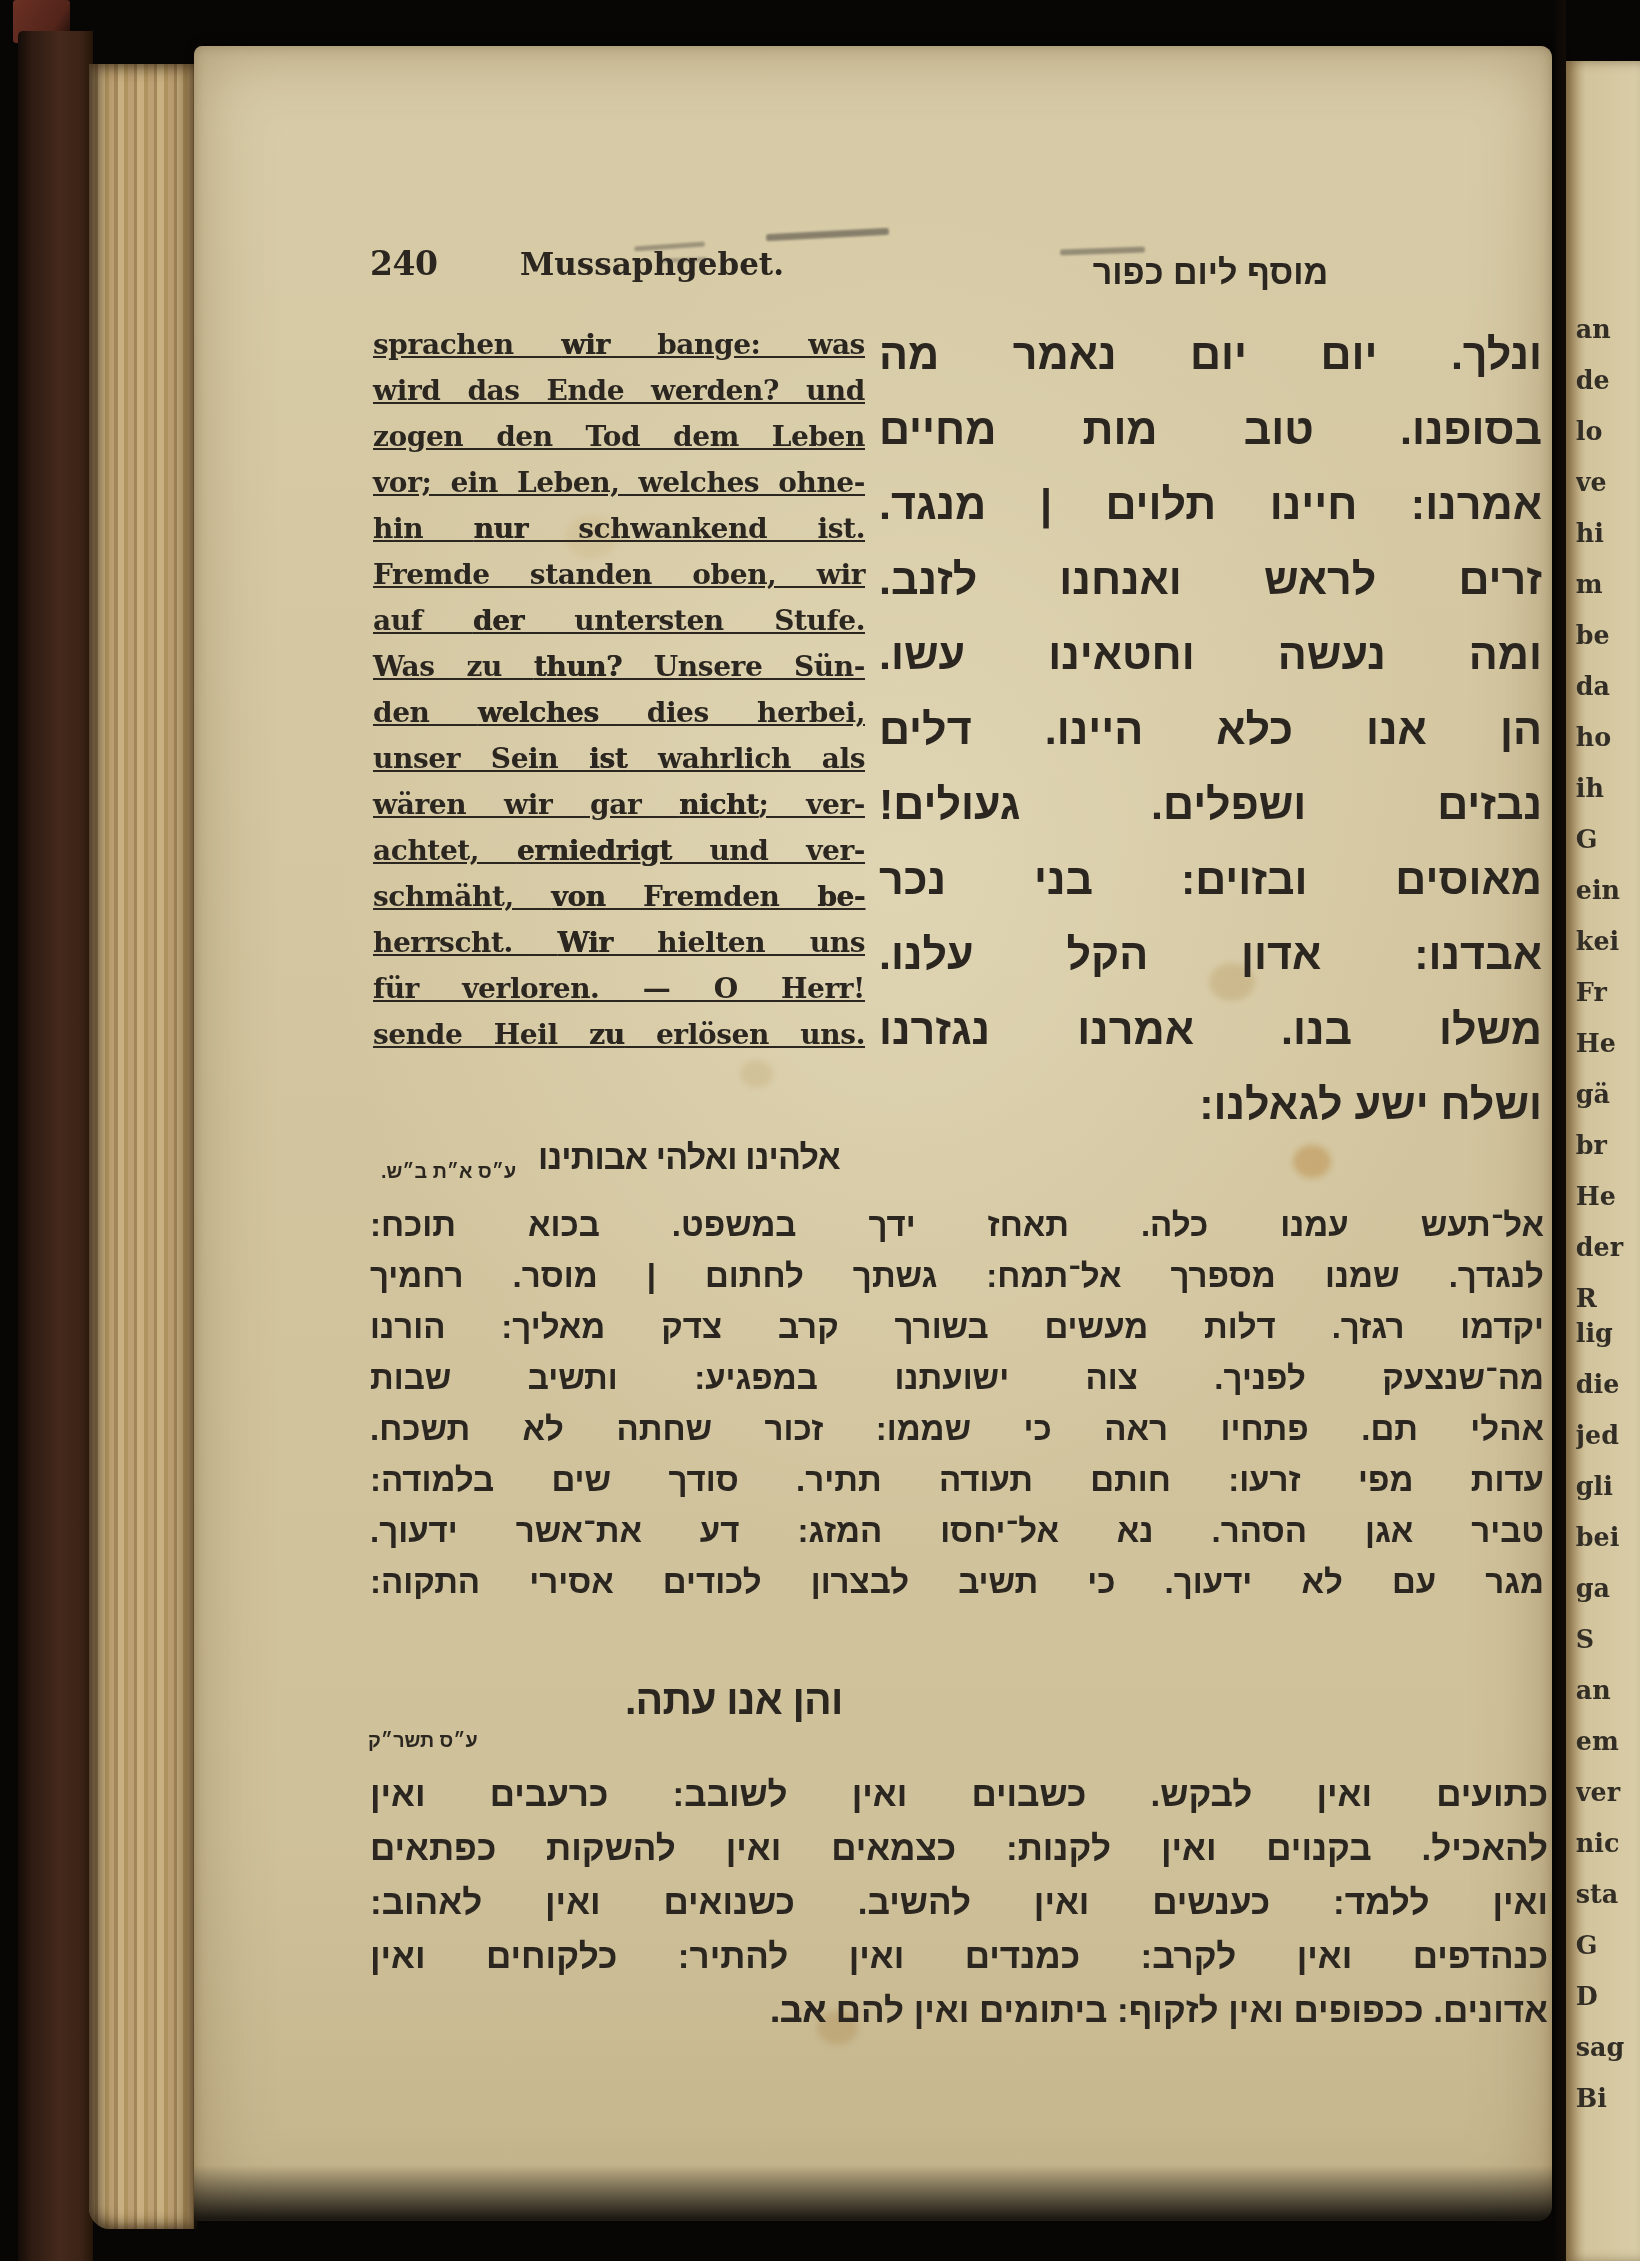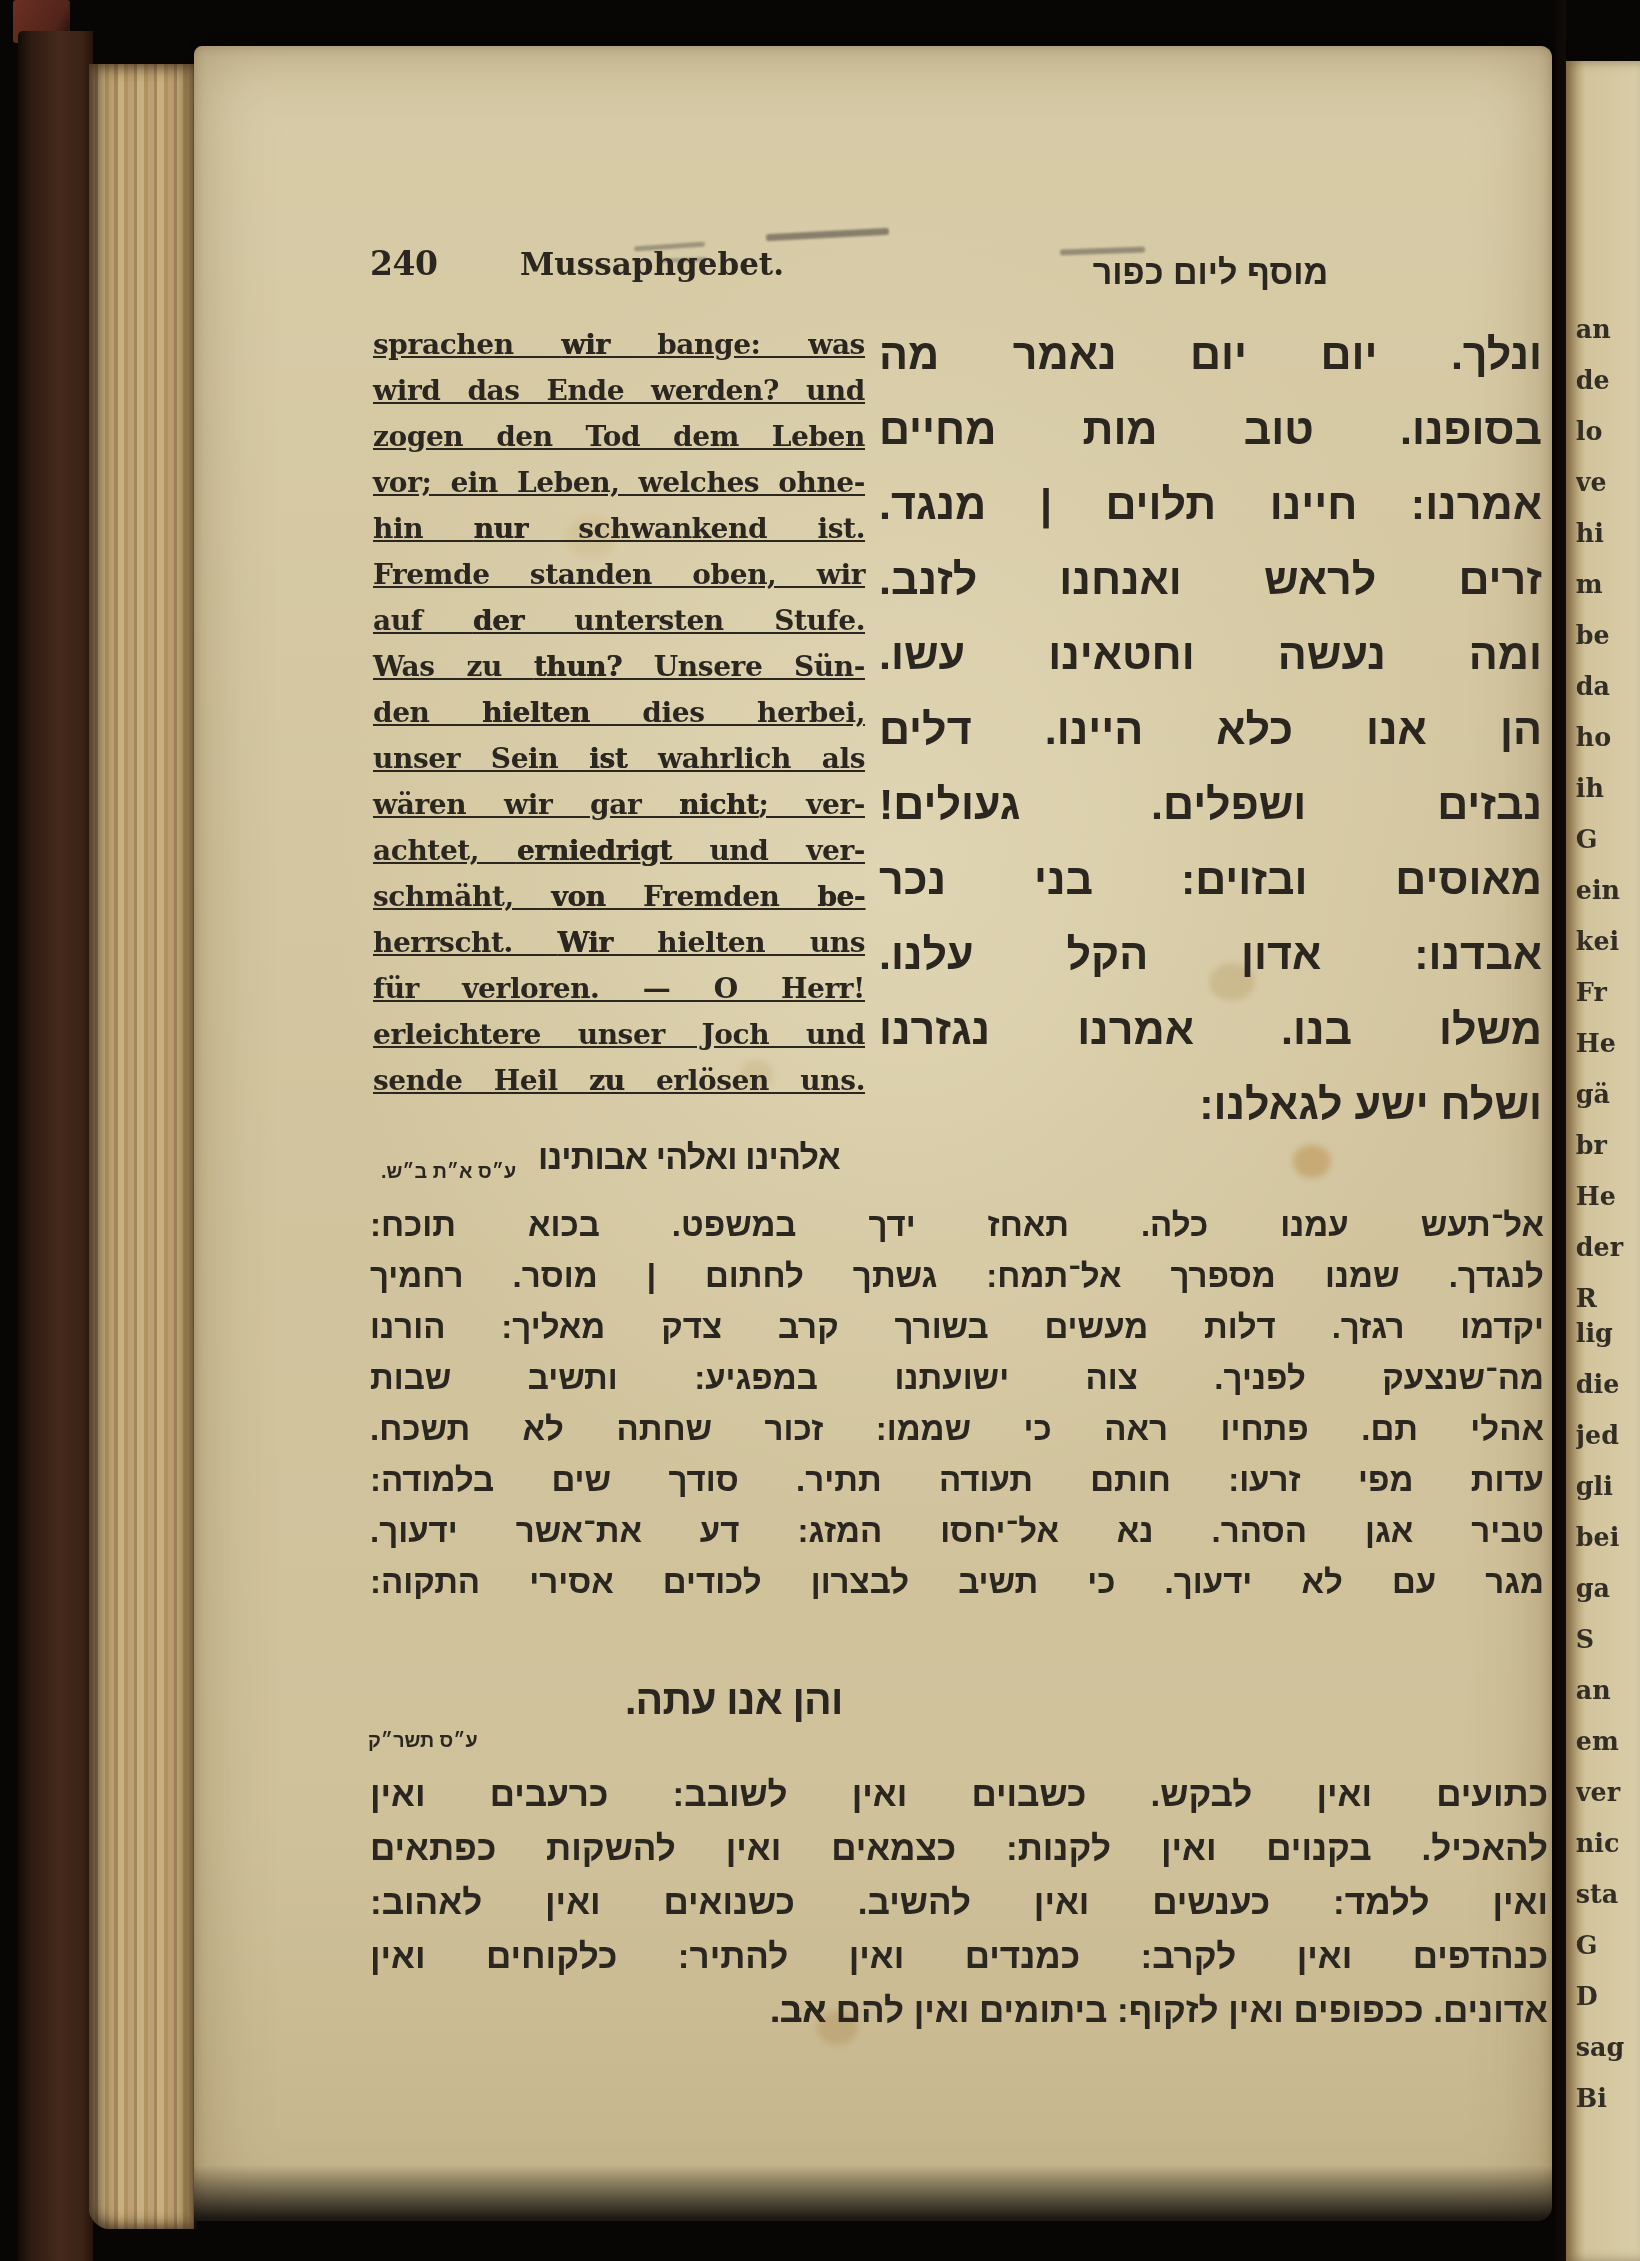"hielten" b { text: hielten -> welches }
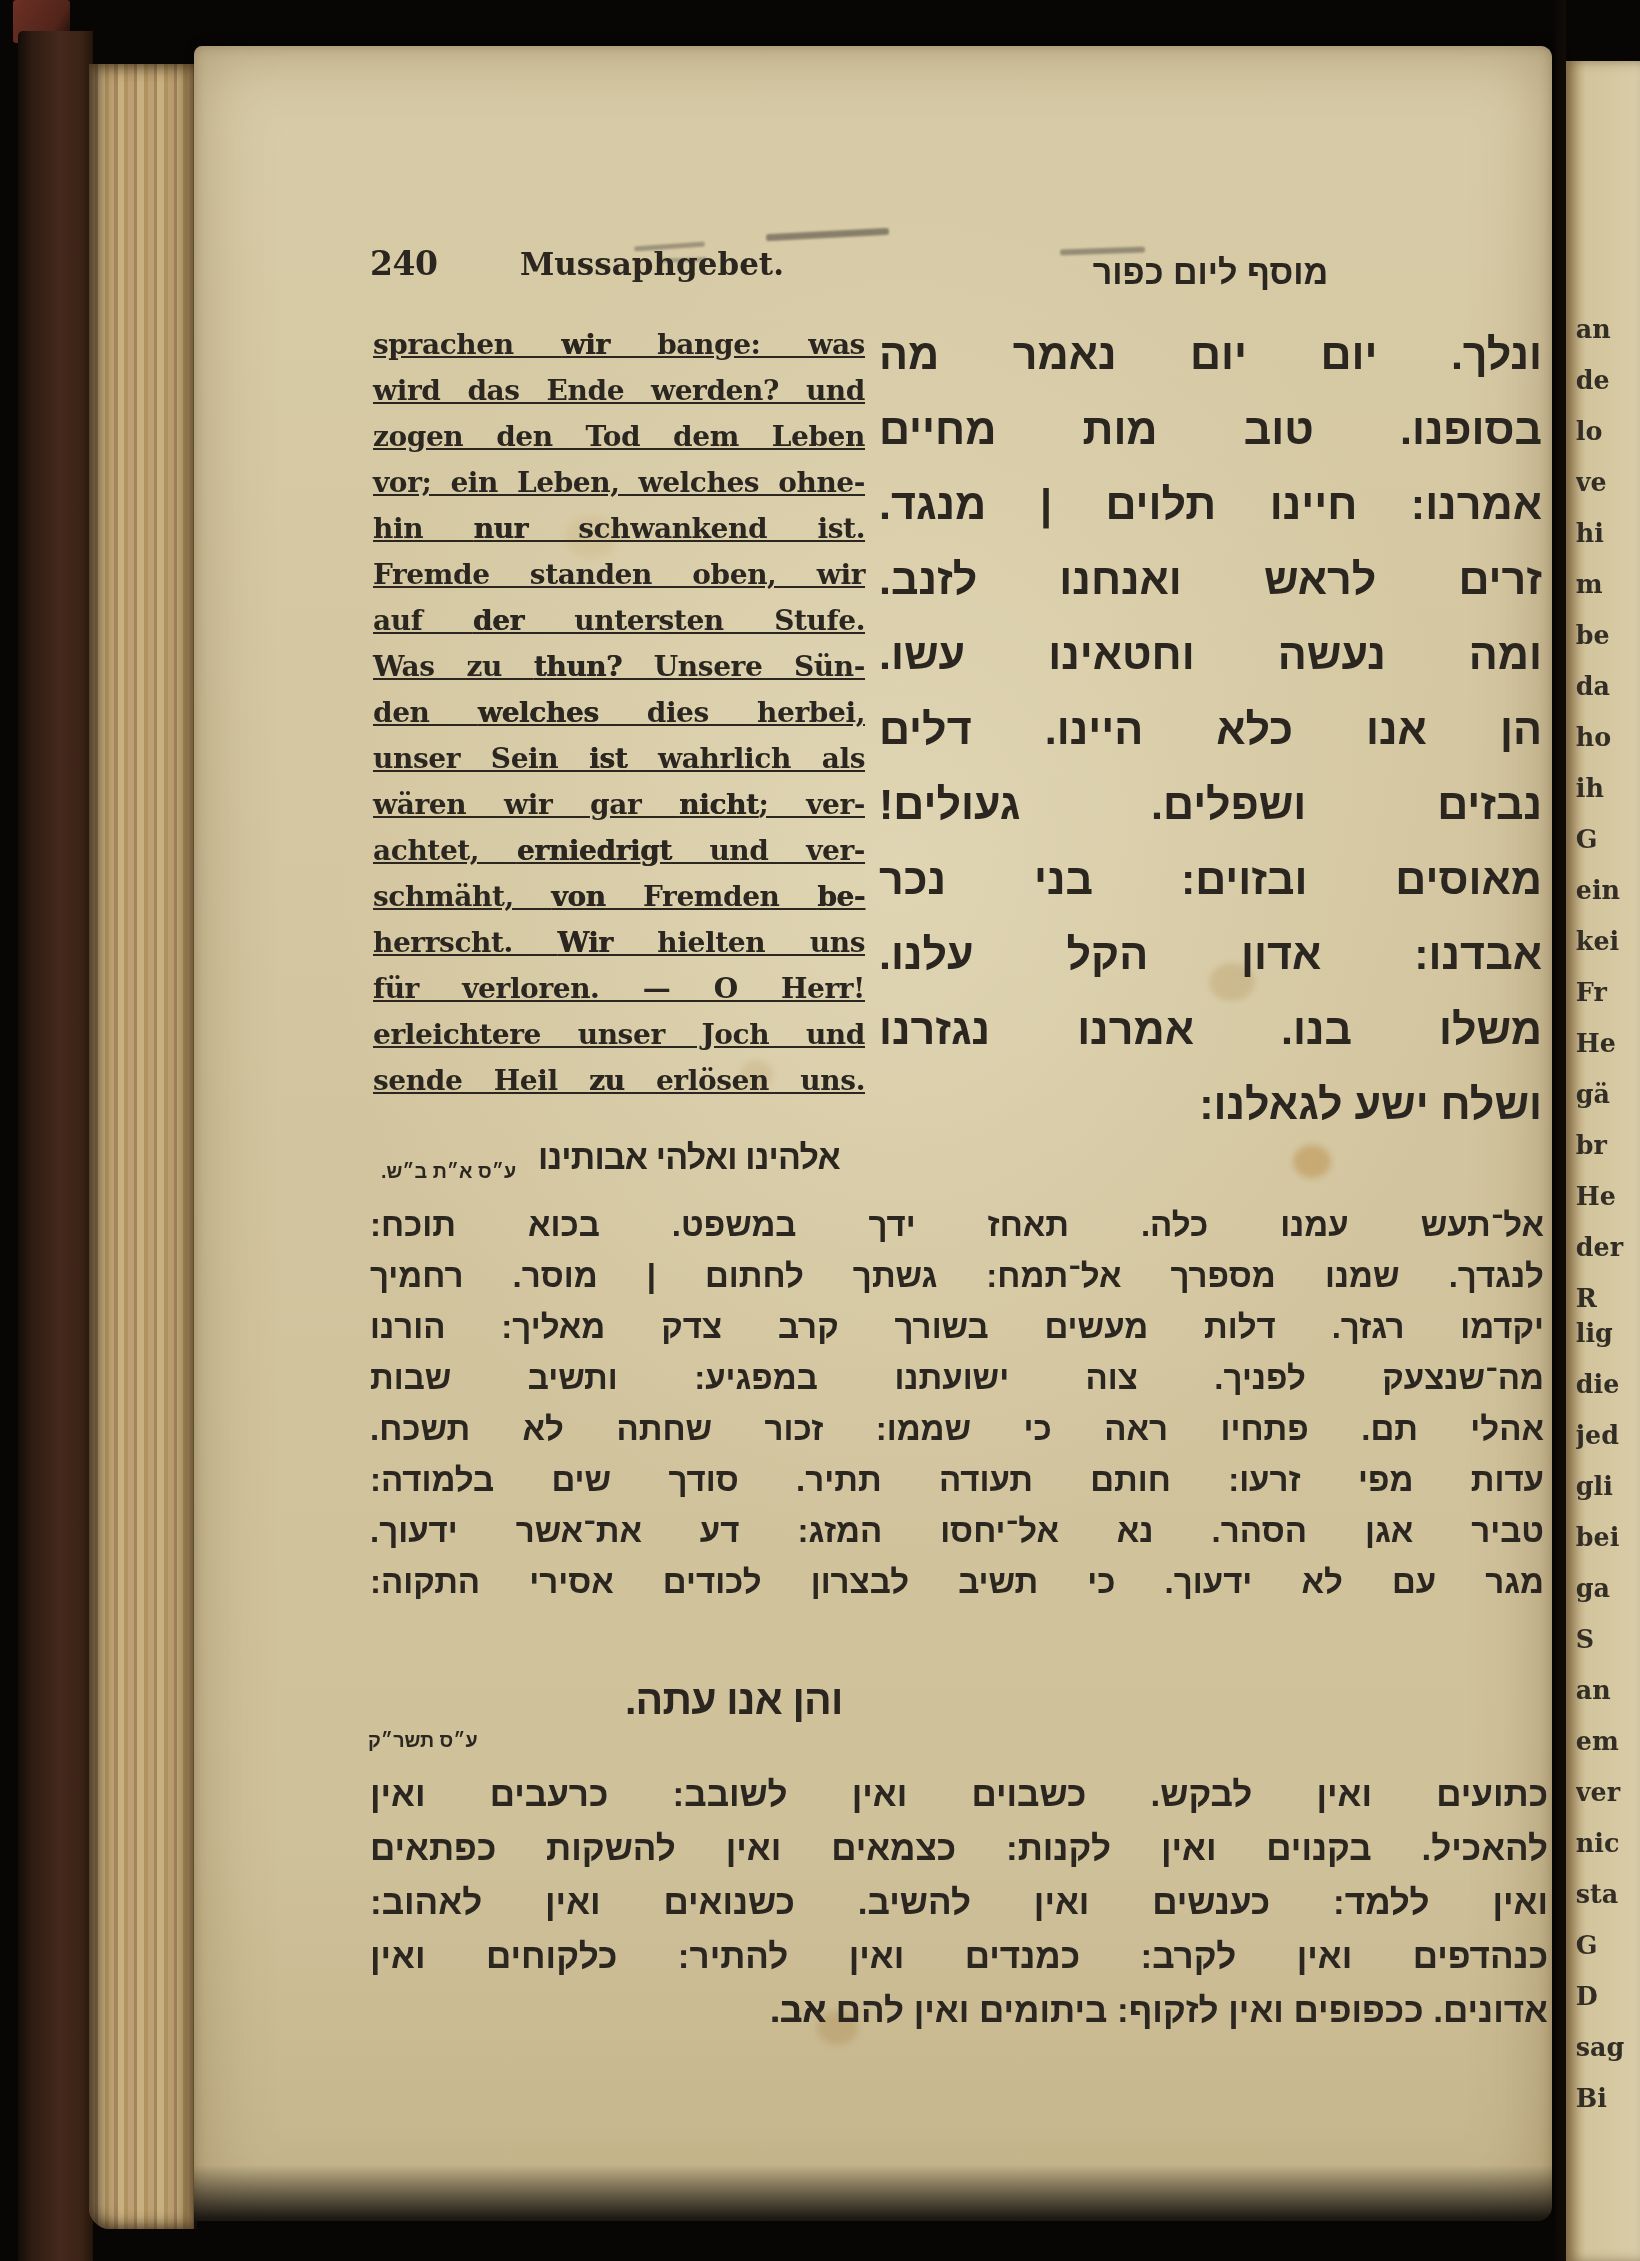"erleichtere unser Joch und" div.gline { html: <div>erleichtere unser Joch und</div> -> none }
